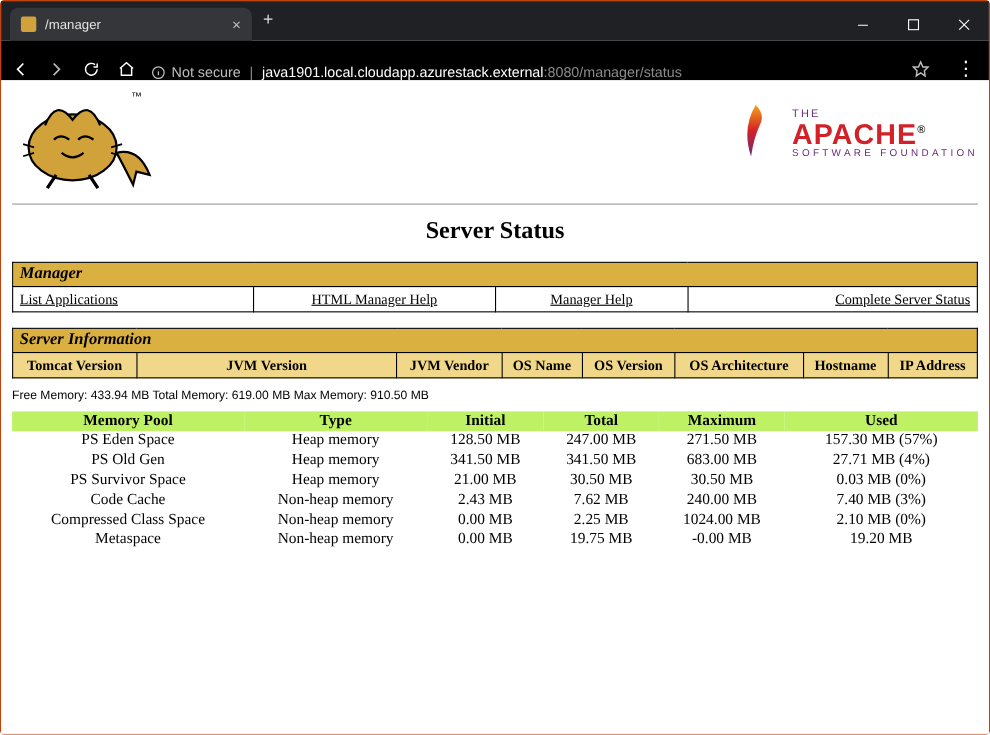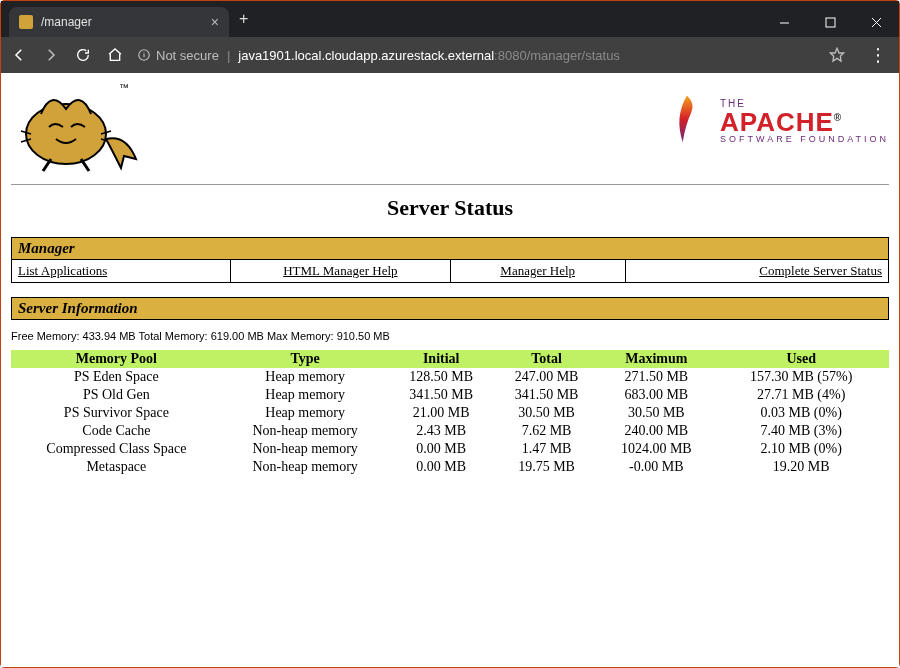"Not secure" .addr { align-items: center -> flex-end; background: #404040 -> #000000 }
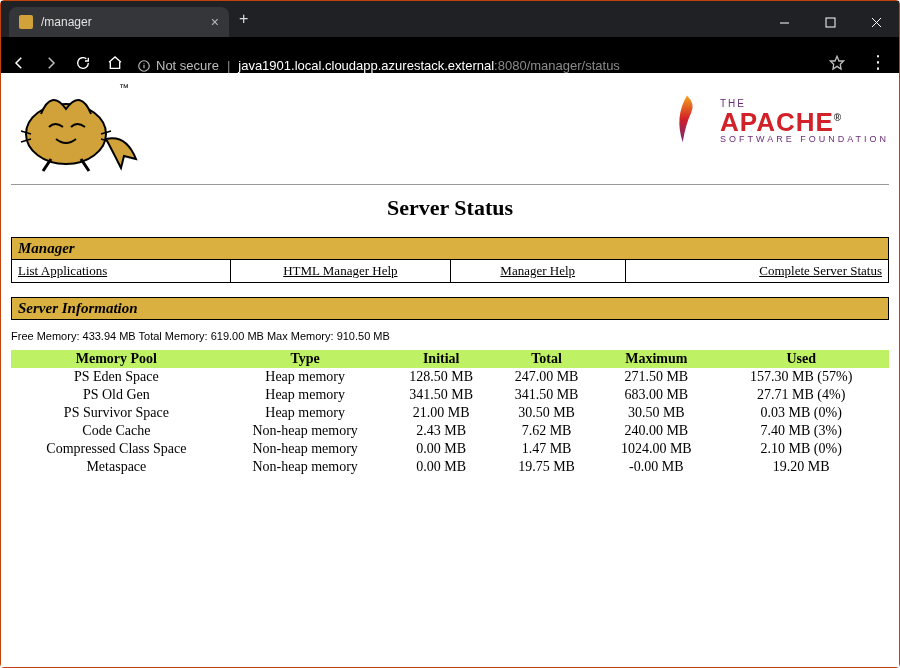"Tomcat Version" tr.si-cols { html: none -> <tr> <th>Tomcat Version</th> <th>JVM Version</th> <th>JVM Vendor</th> <th>OS Name</th> <th>OS Version</th> <th>OS Architecture</th> <th>Hostname</th> <th>IP Address</th> </tr> }
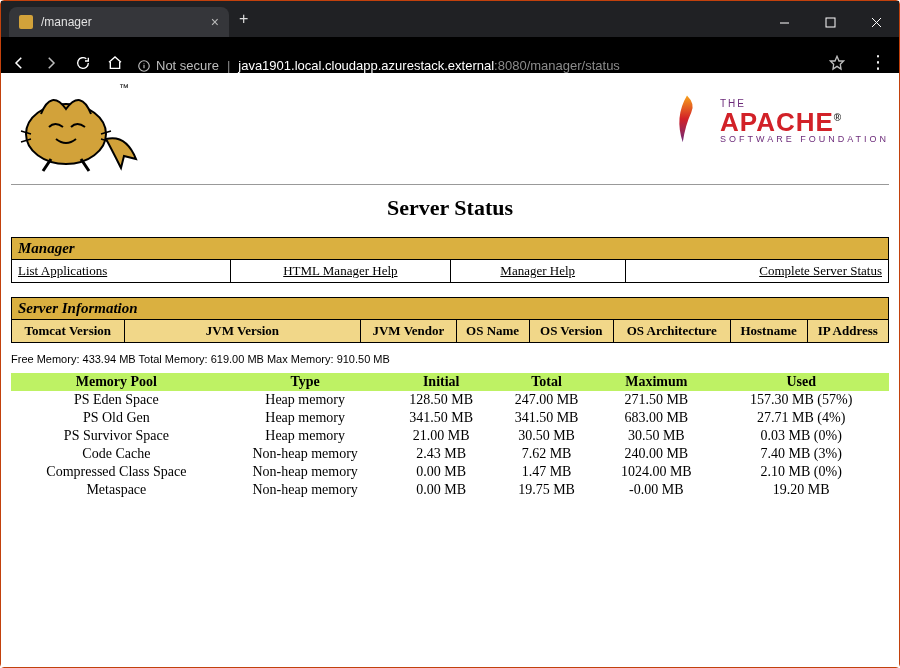"1.47 MB" td { text: 1.47 -> 2.25 }
